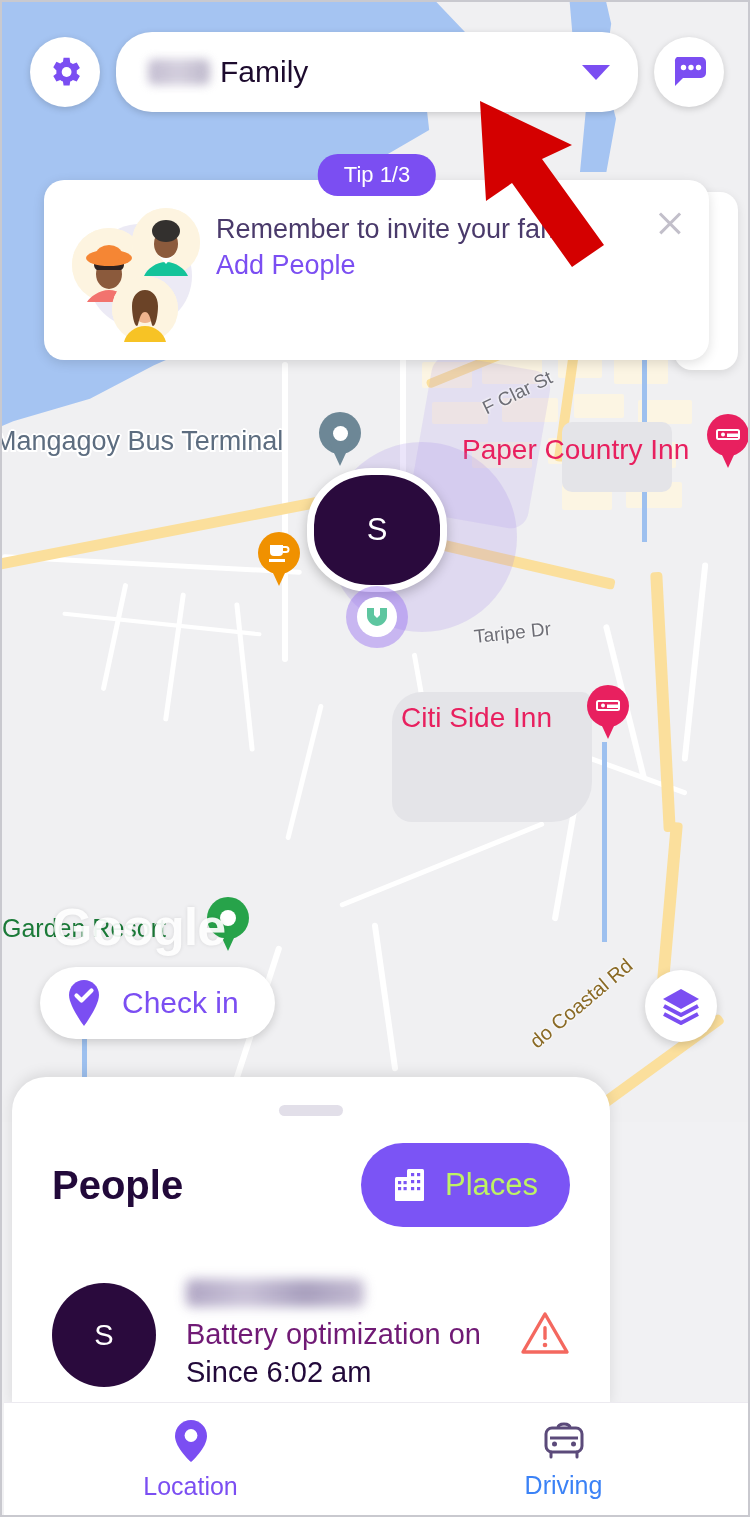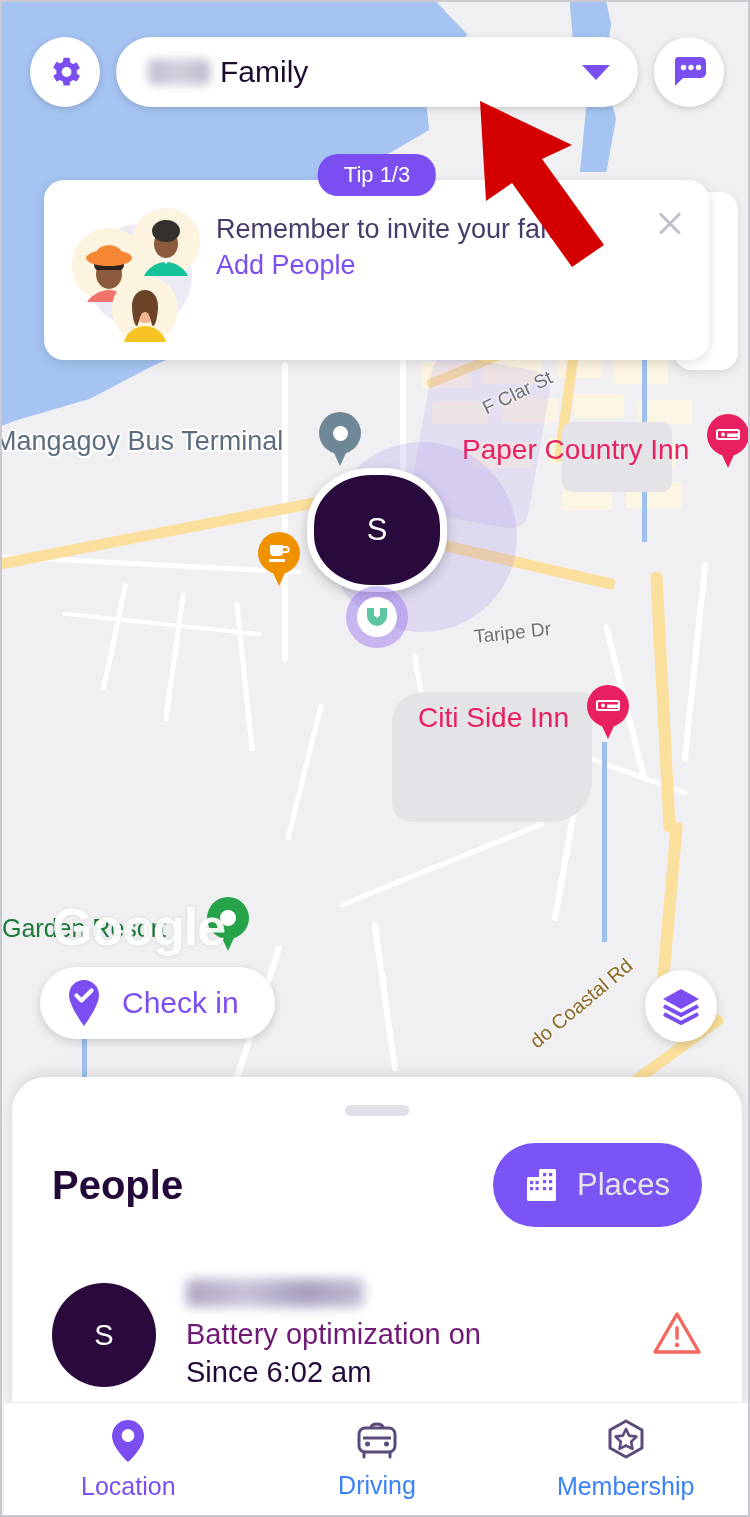"Family" .circle-picker { height: 70px -> 80px }
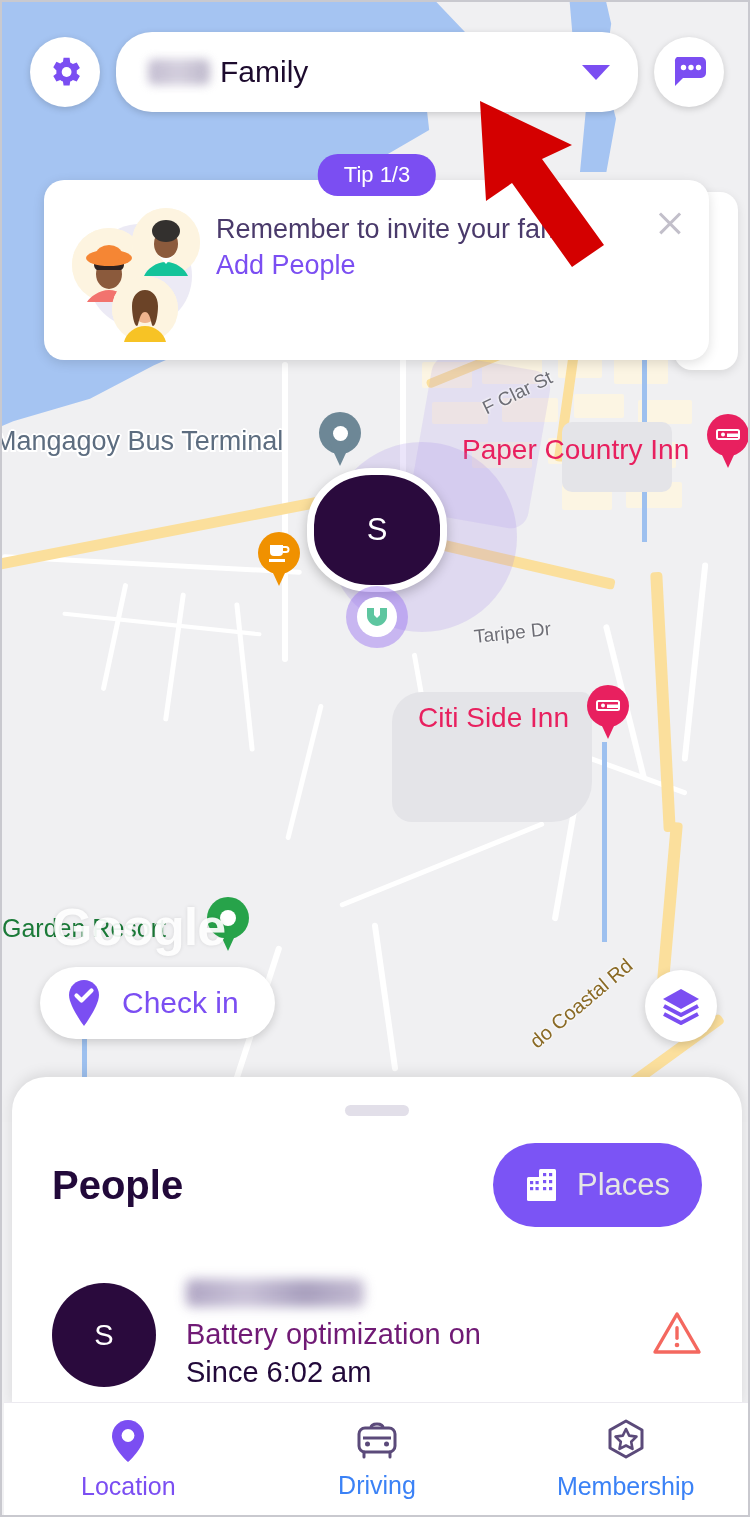"Citi Side Inn" div.map-label { left: 416px -> 399px }
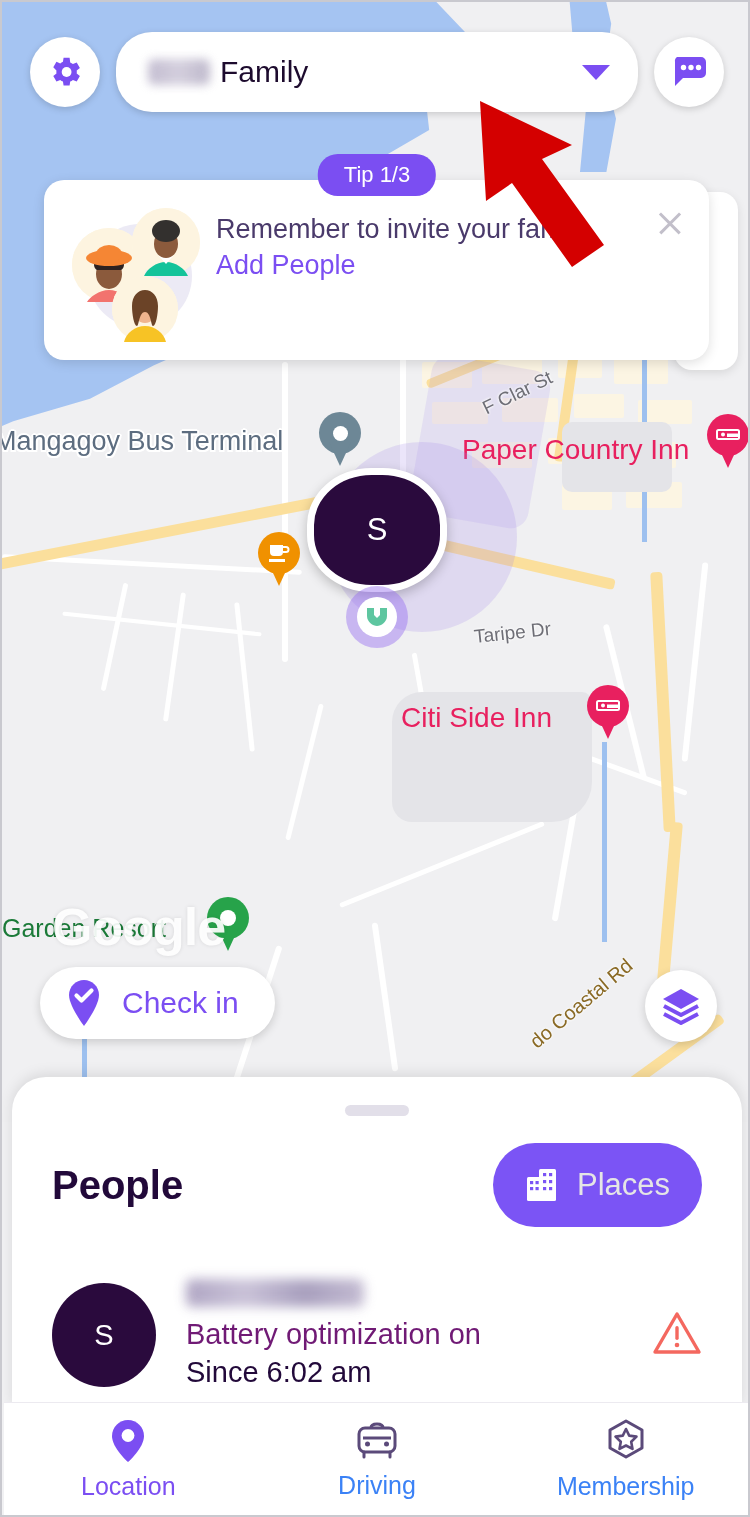"People" .sheet { width: 730px -> 598px }
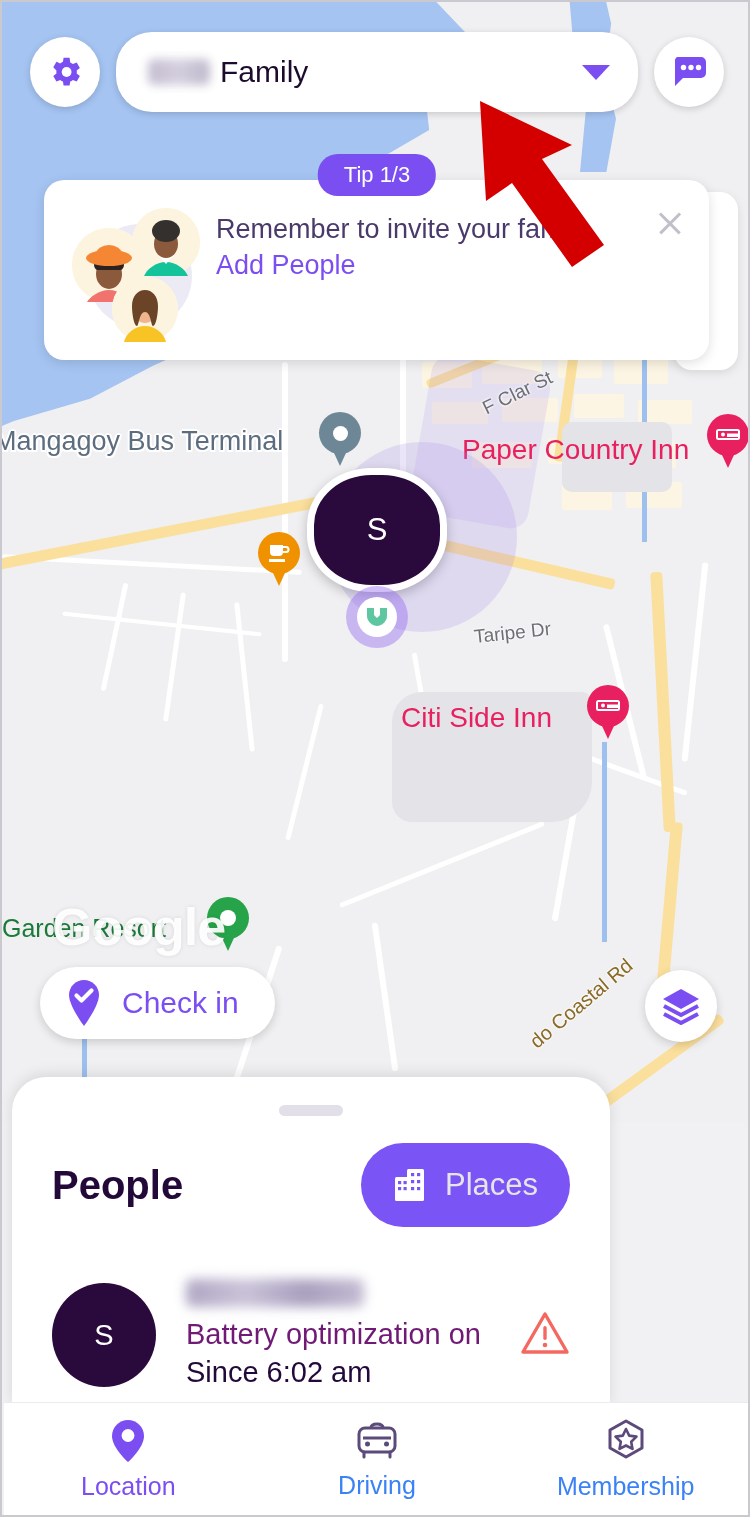"Places" .places-btn { color: #e5e5e5 -> #bef264 }
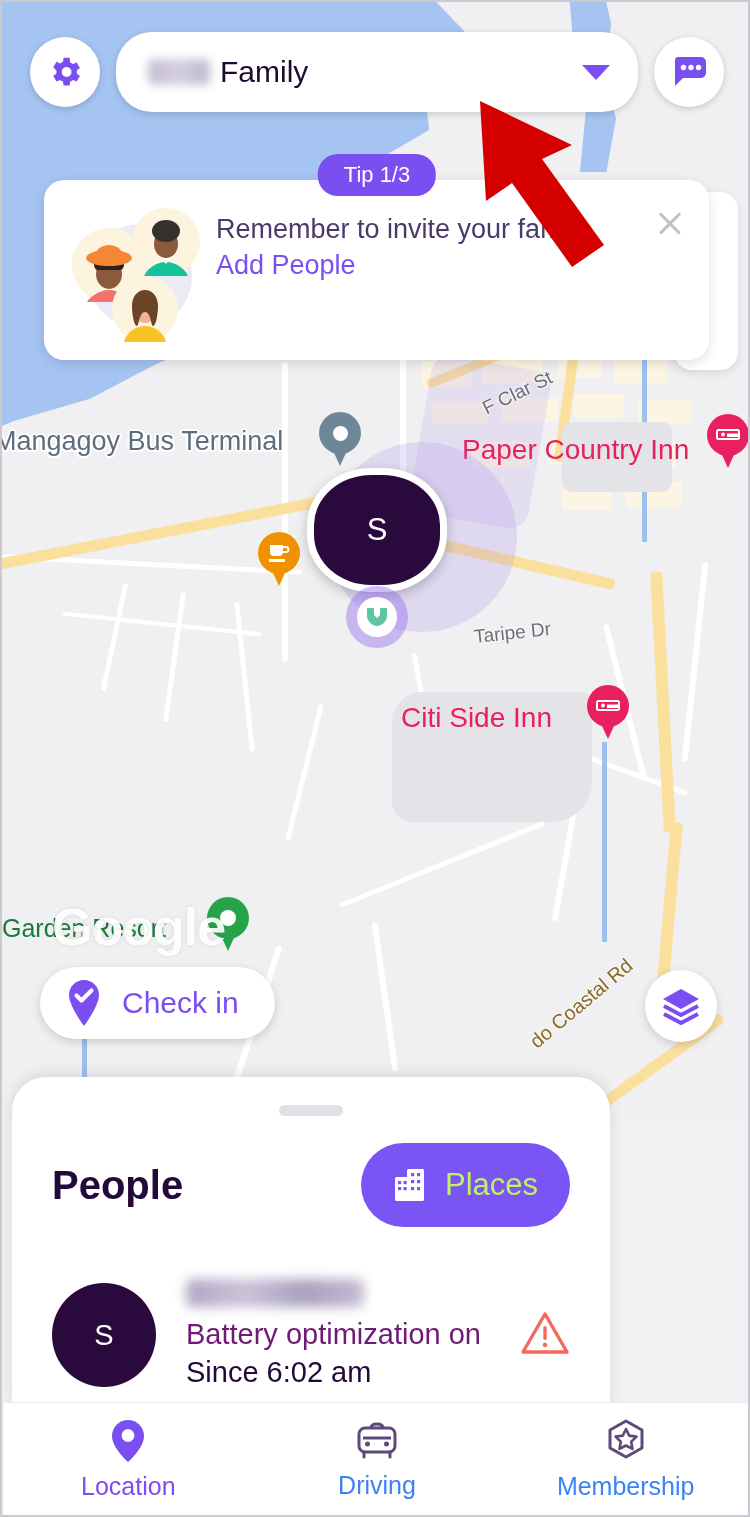"Membership" div.nav-item { html: <div> <svg> <path></path> <path></path> </svg> <span>Membership</span> </div> -> none }
